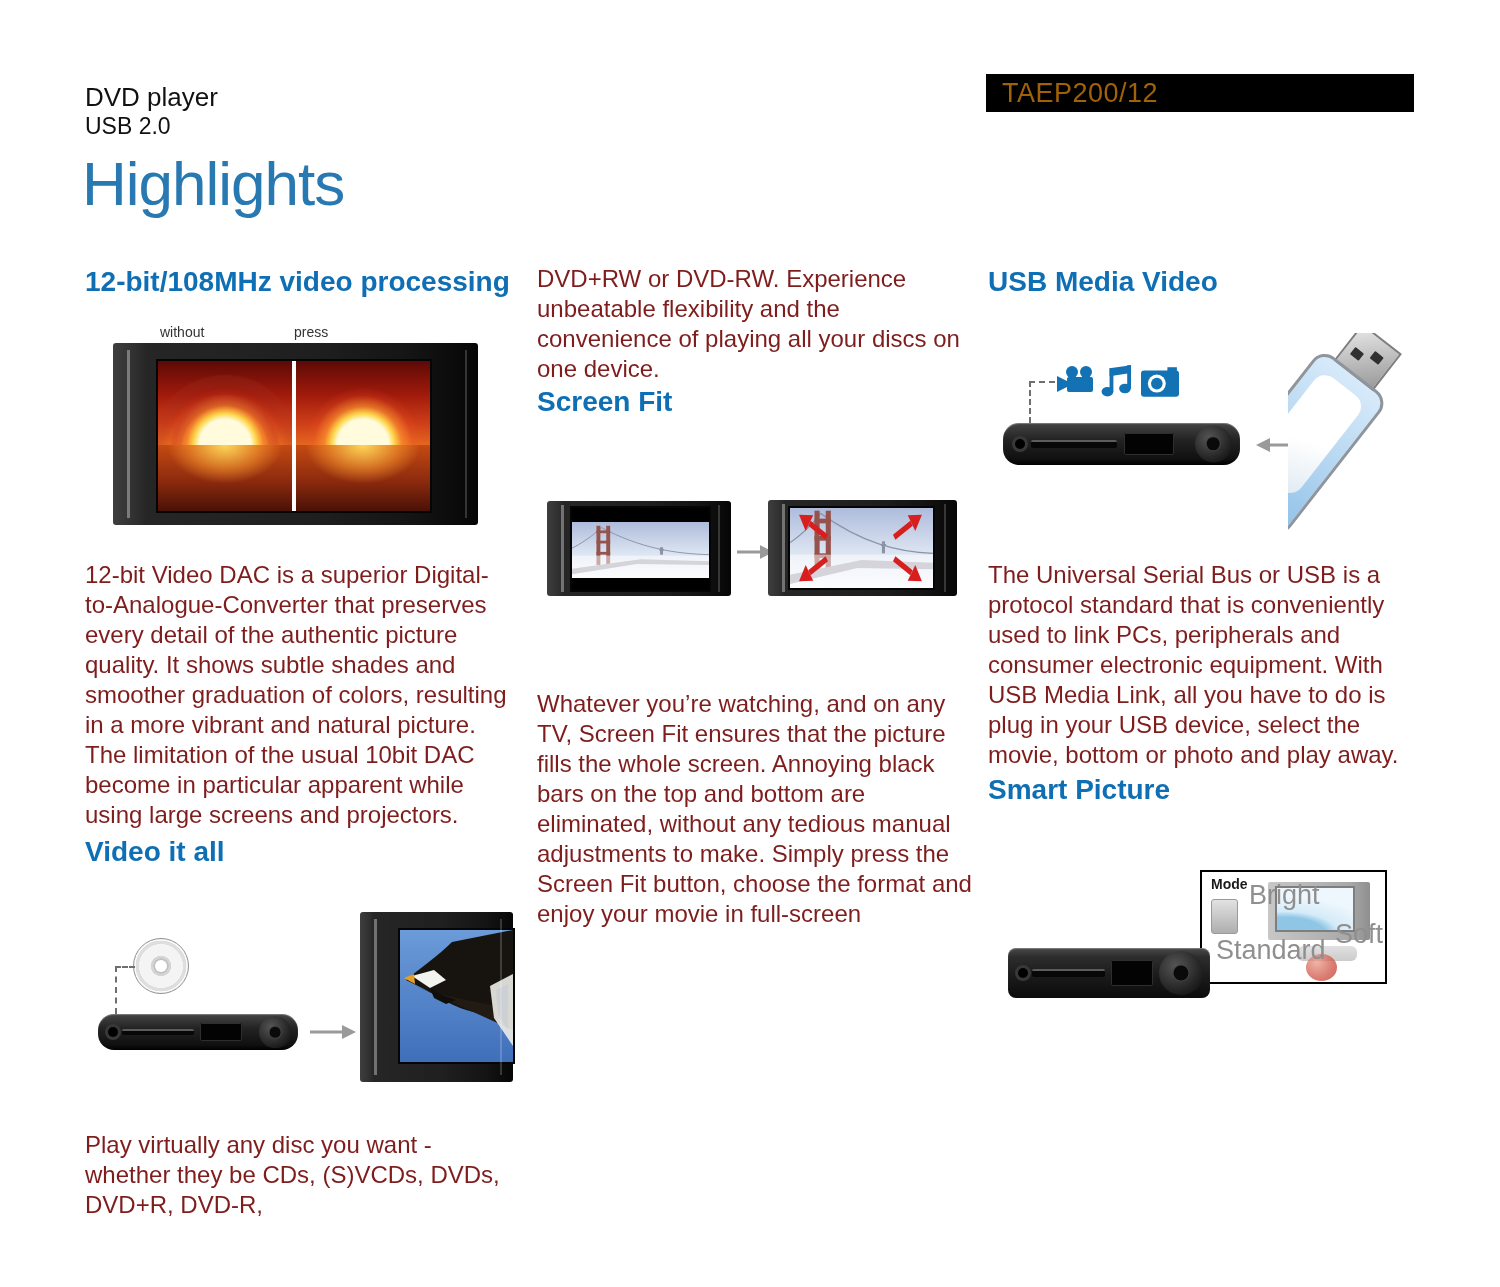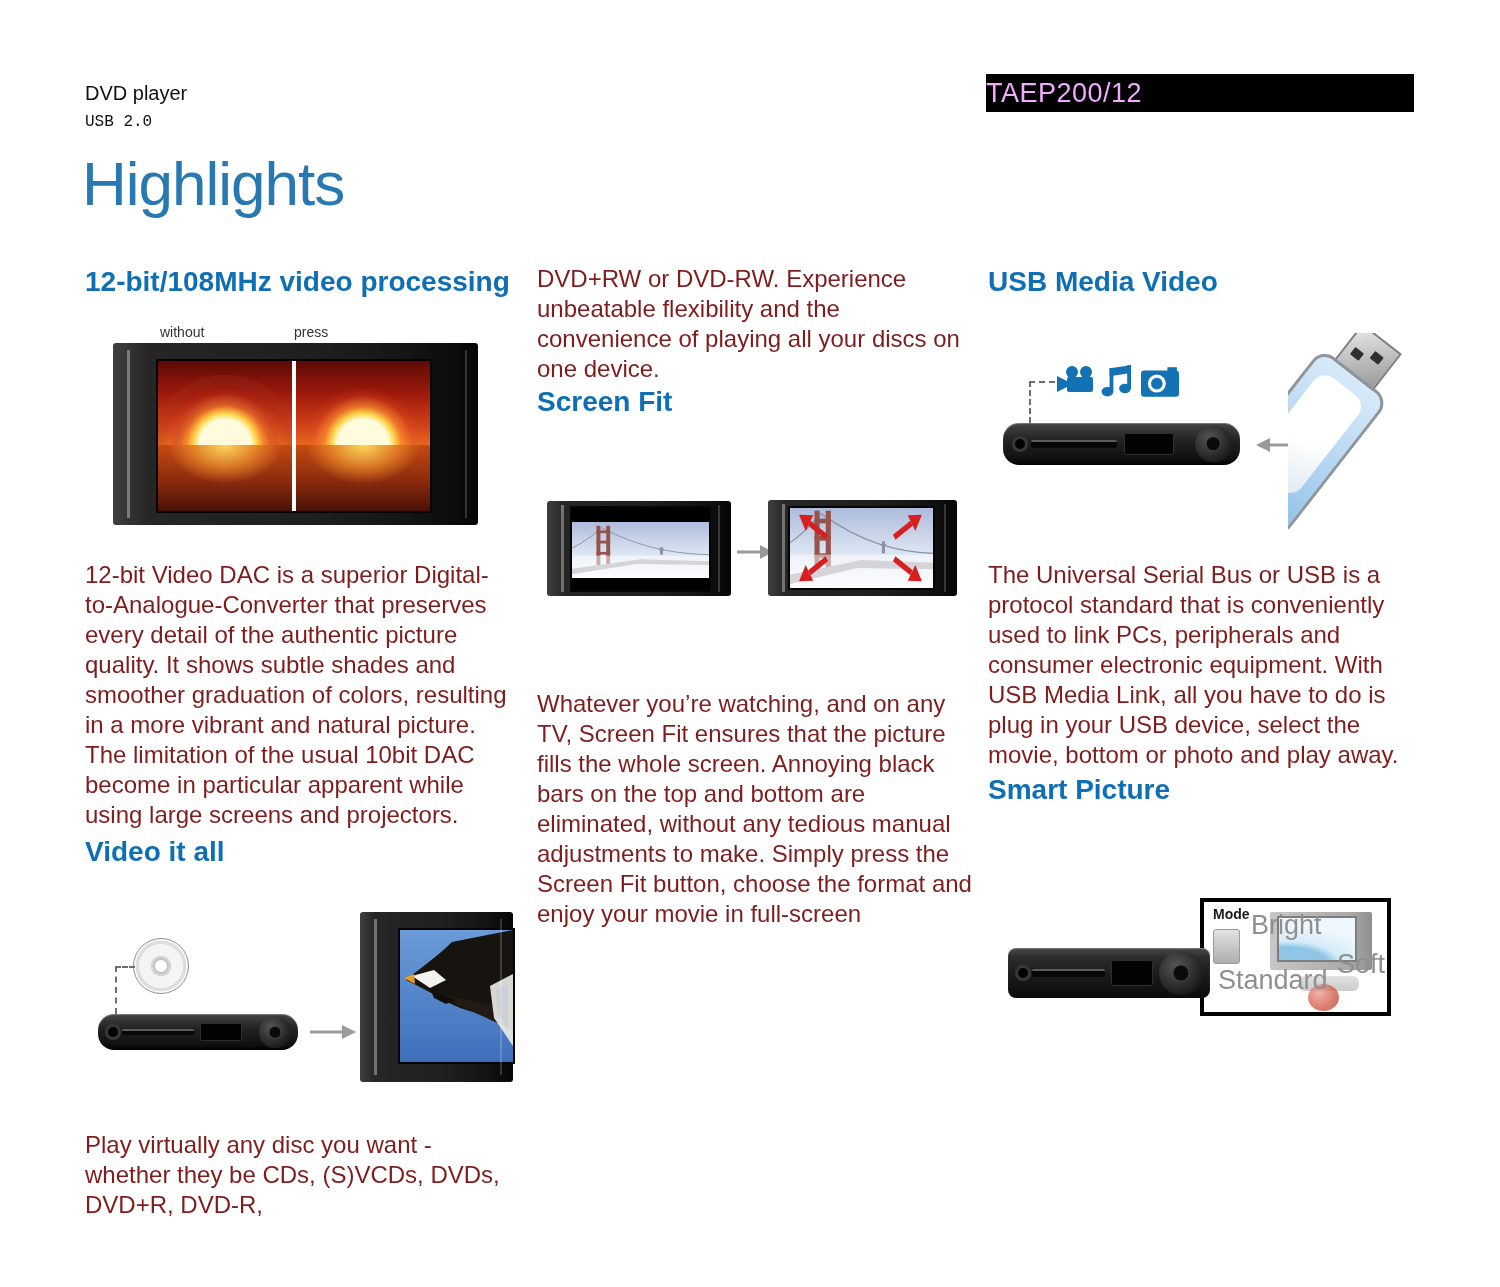"DVD player" .product-type { font-size: 20px -> 26px }
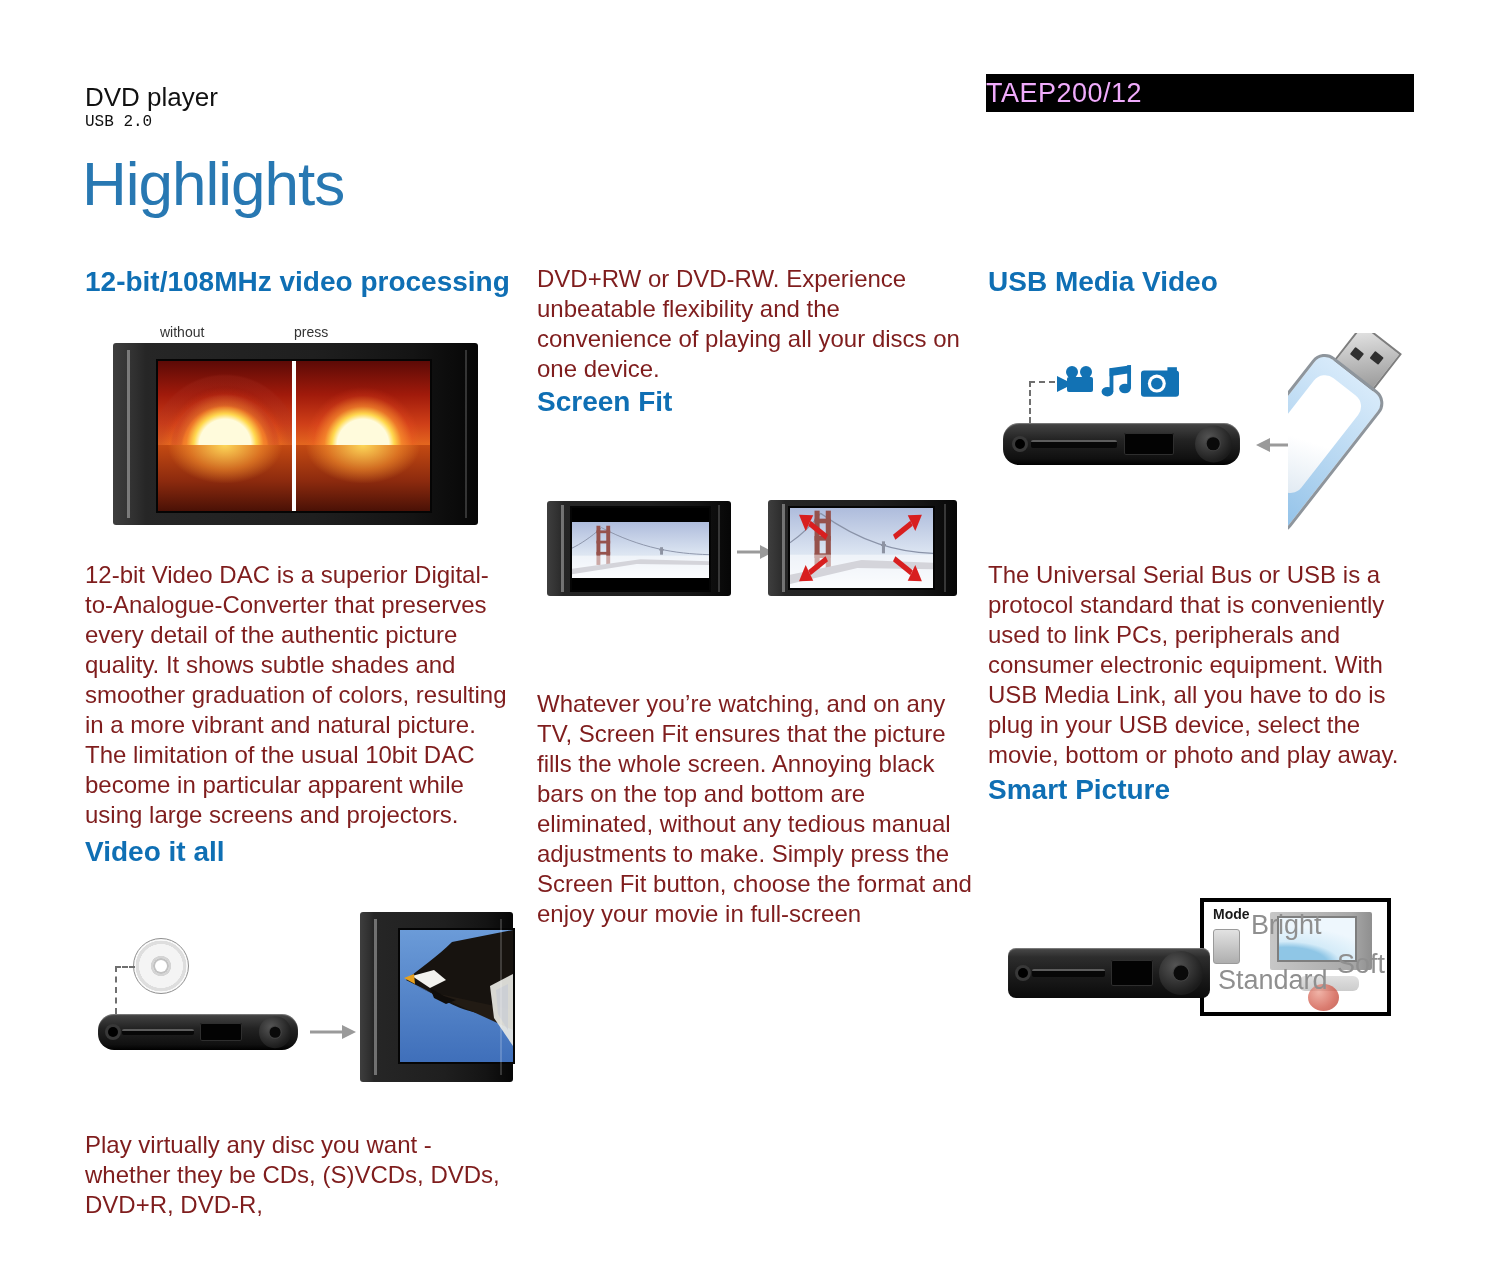"TAEP200/12" .model-bar span { color: #f0abfc -> #a16207; padding-left: none -> 16px }
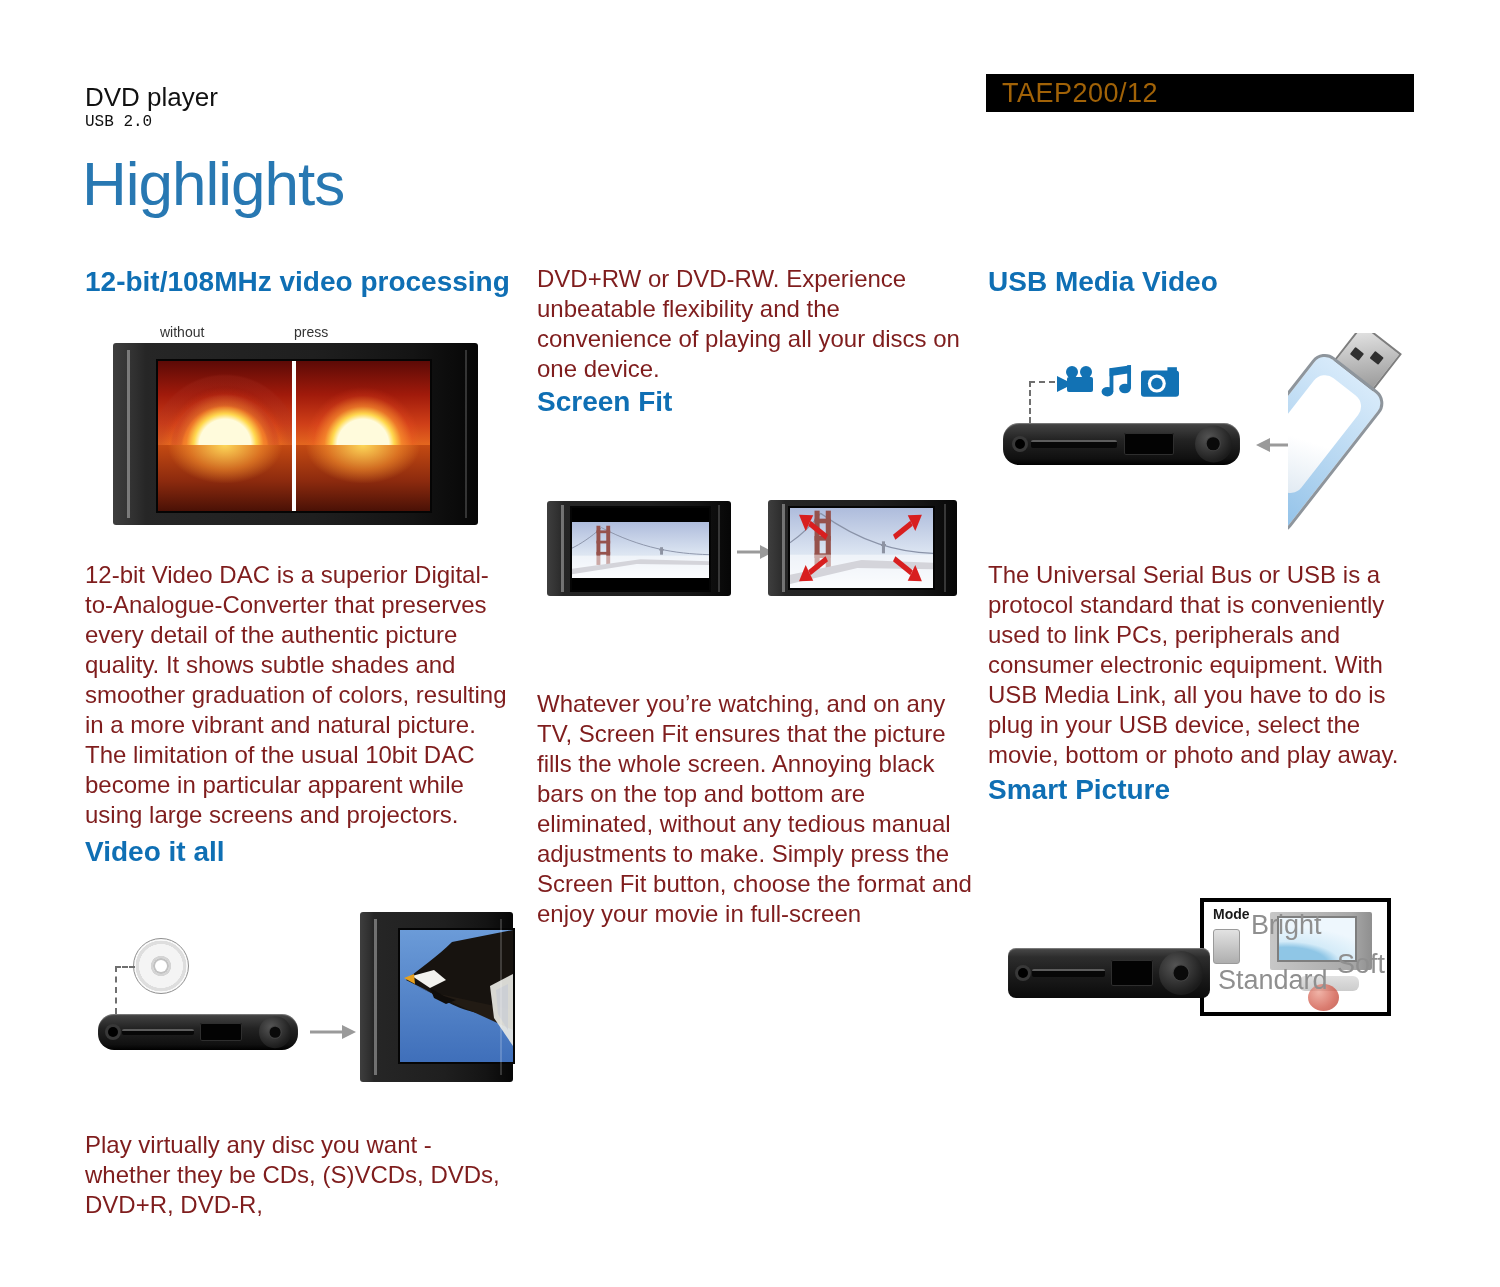"USB 2.0" .product-sub { font-family: Liberation Mono, monospace -> none; font-size: 16px -> 23px }
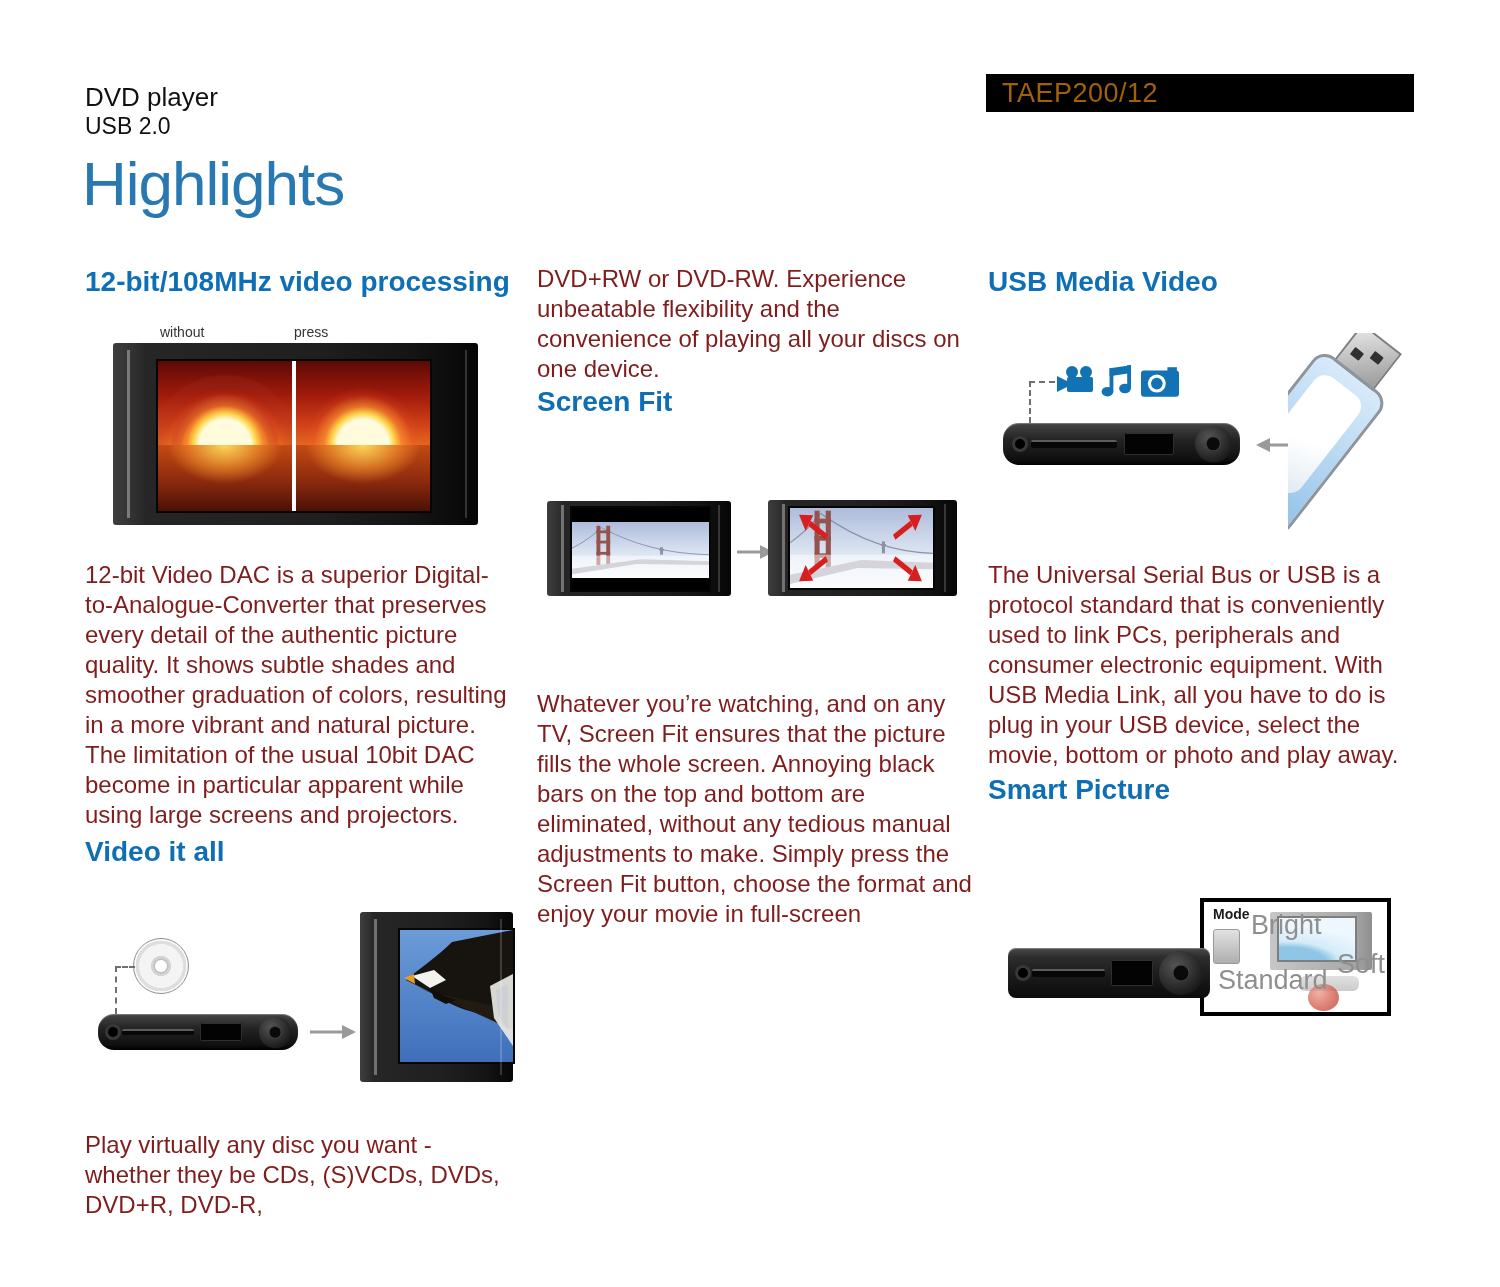"Mode" .sp-panel { border: 4px solid #000000 -> 2px solid #000000; margin-top: 28px -> none }
